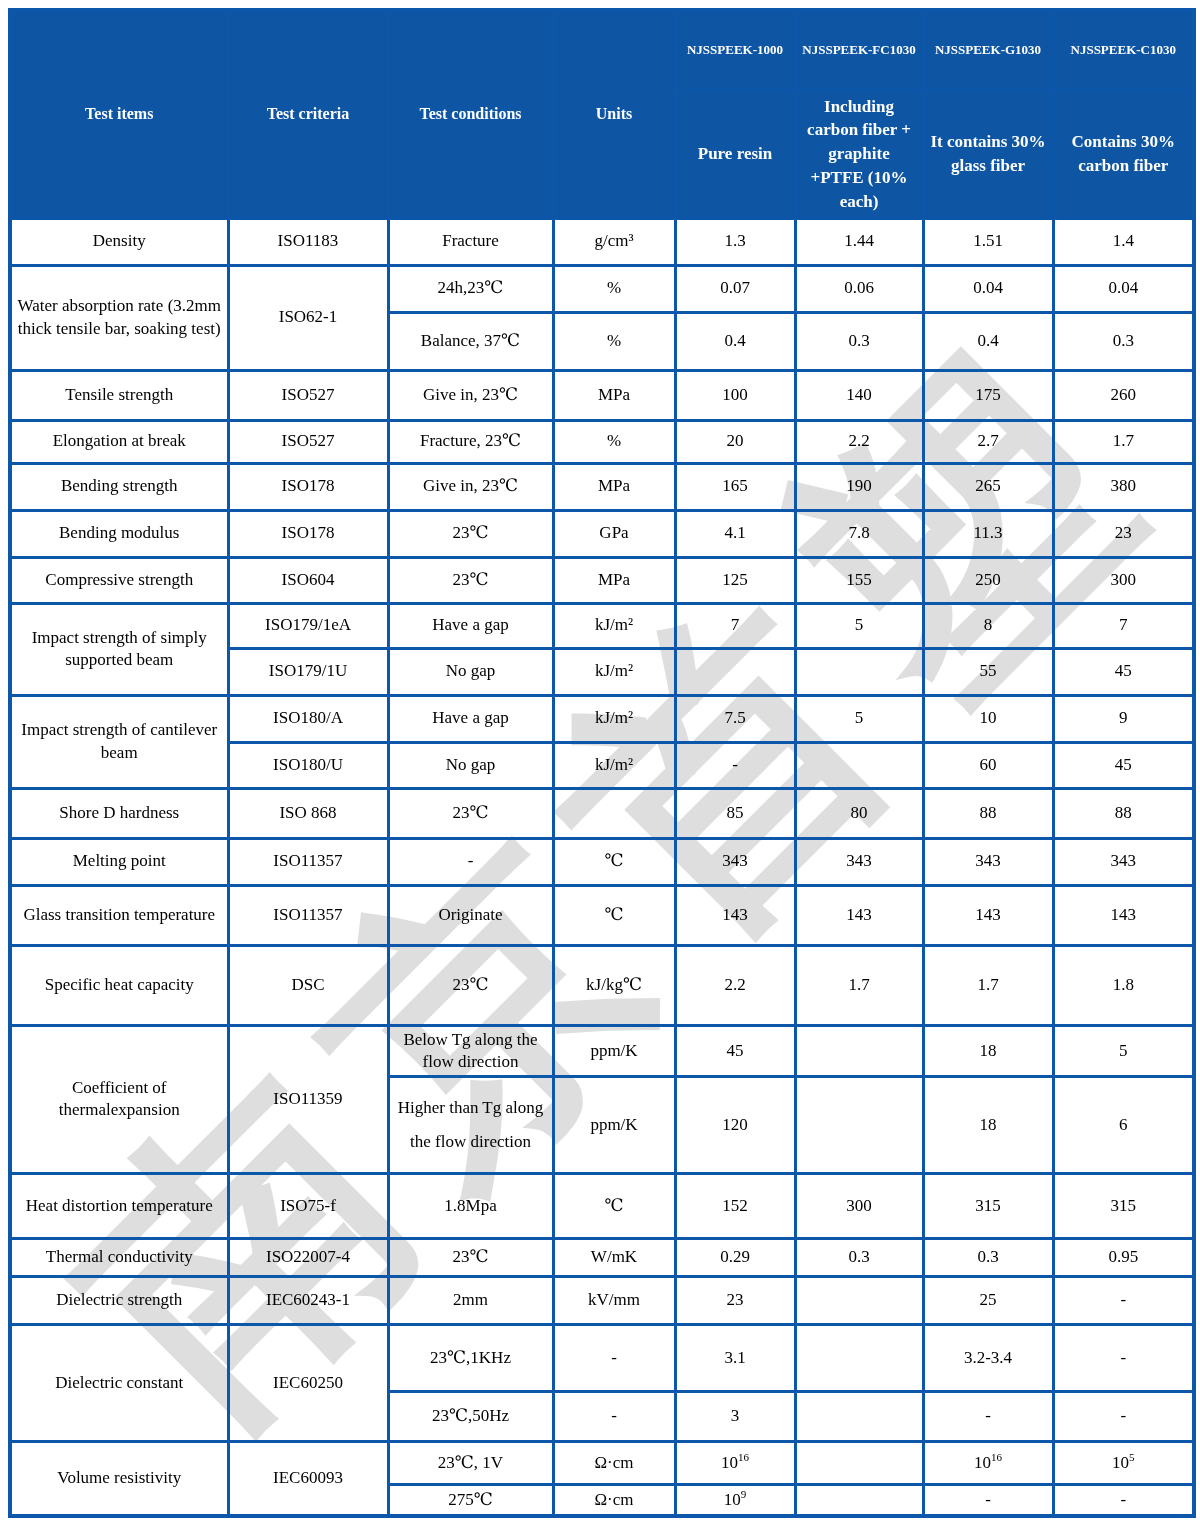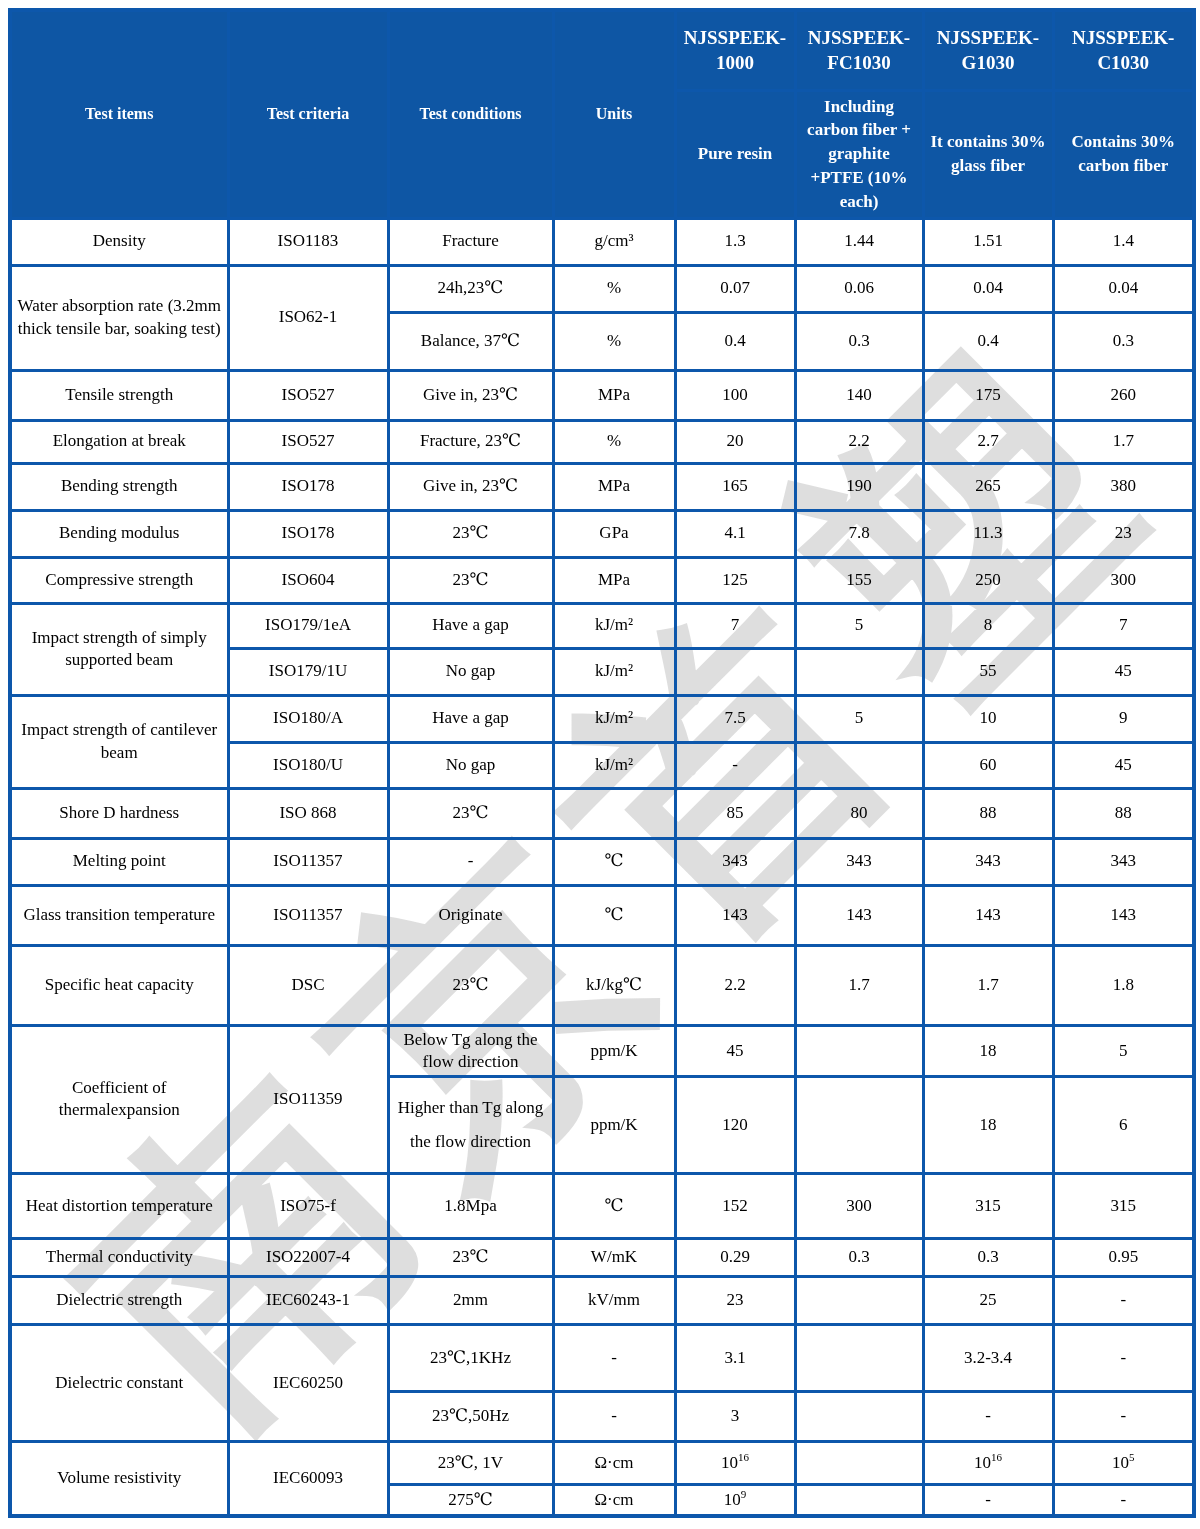"NJSSPEEK-1000" th.pname { font-size: 19px -> 13px }
